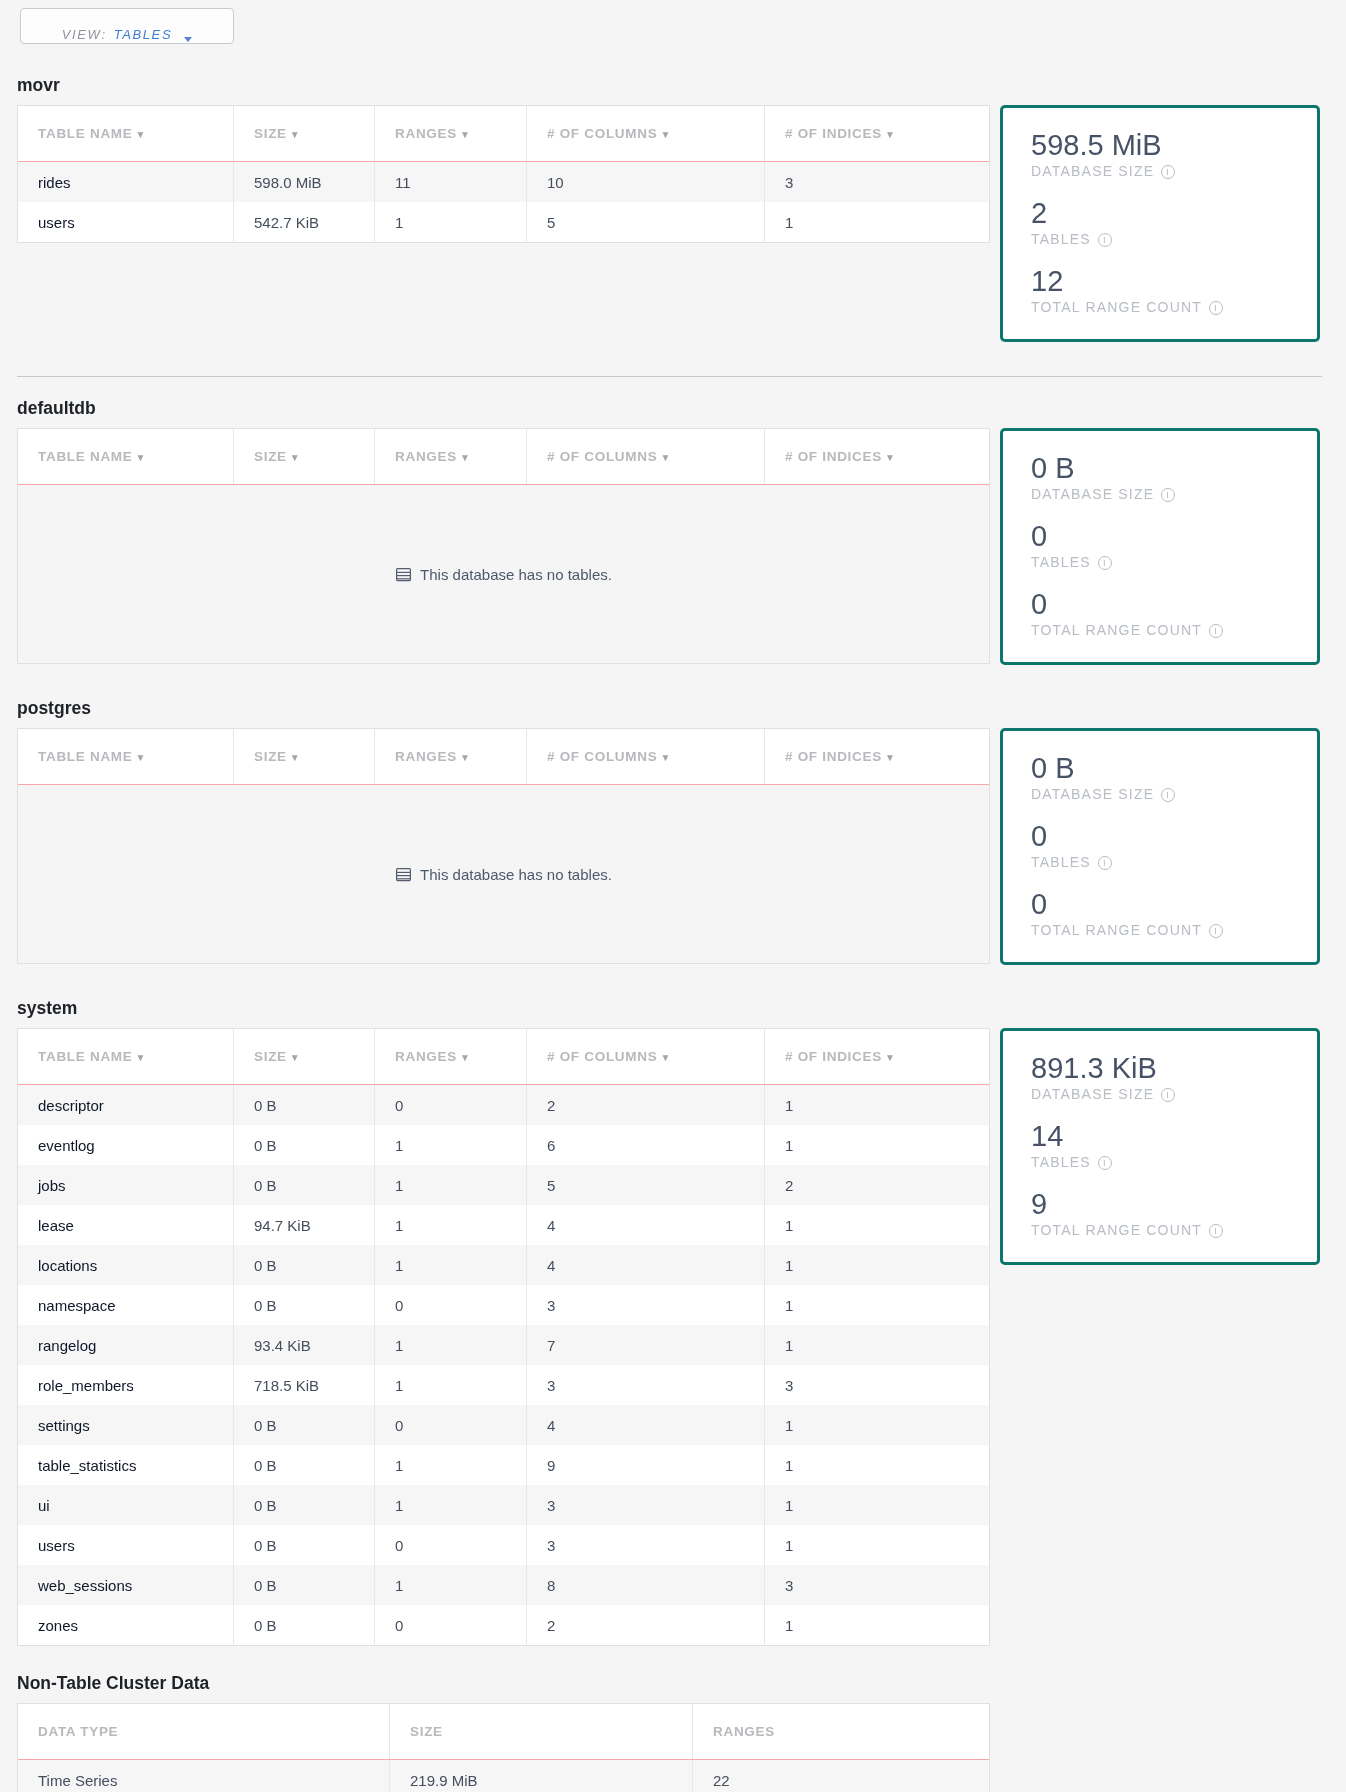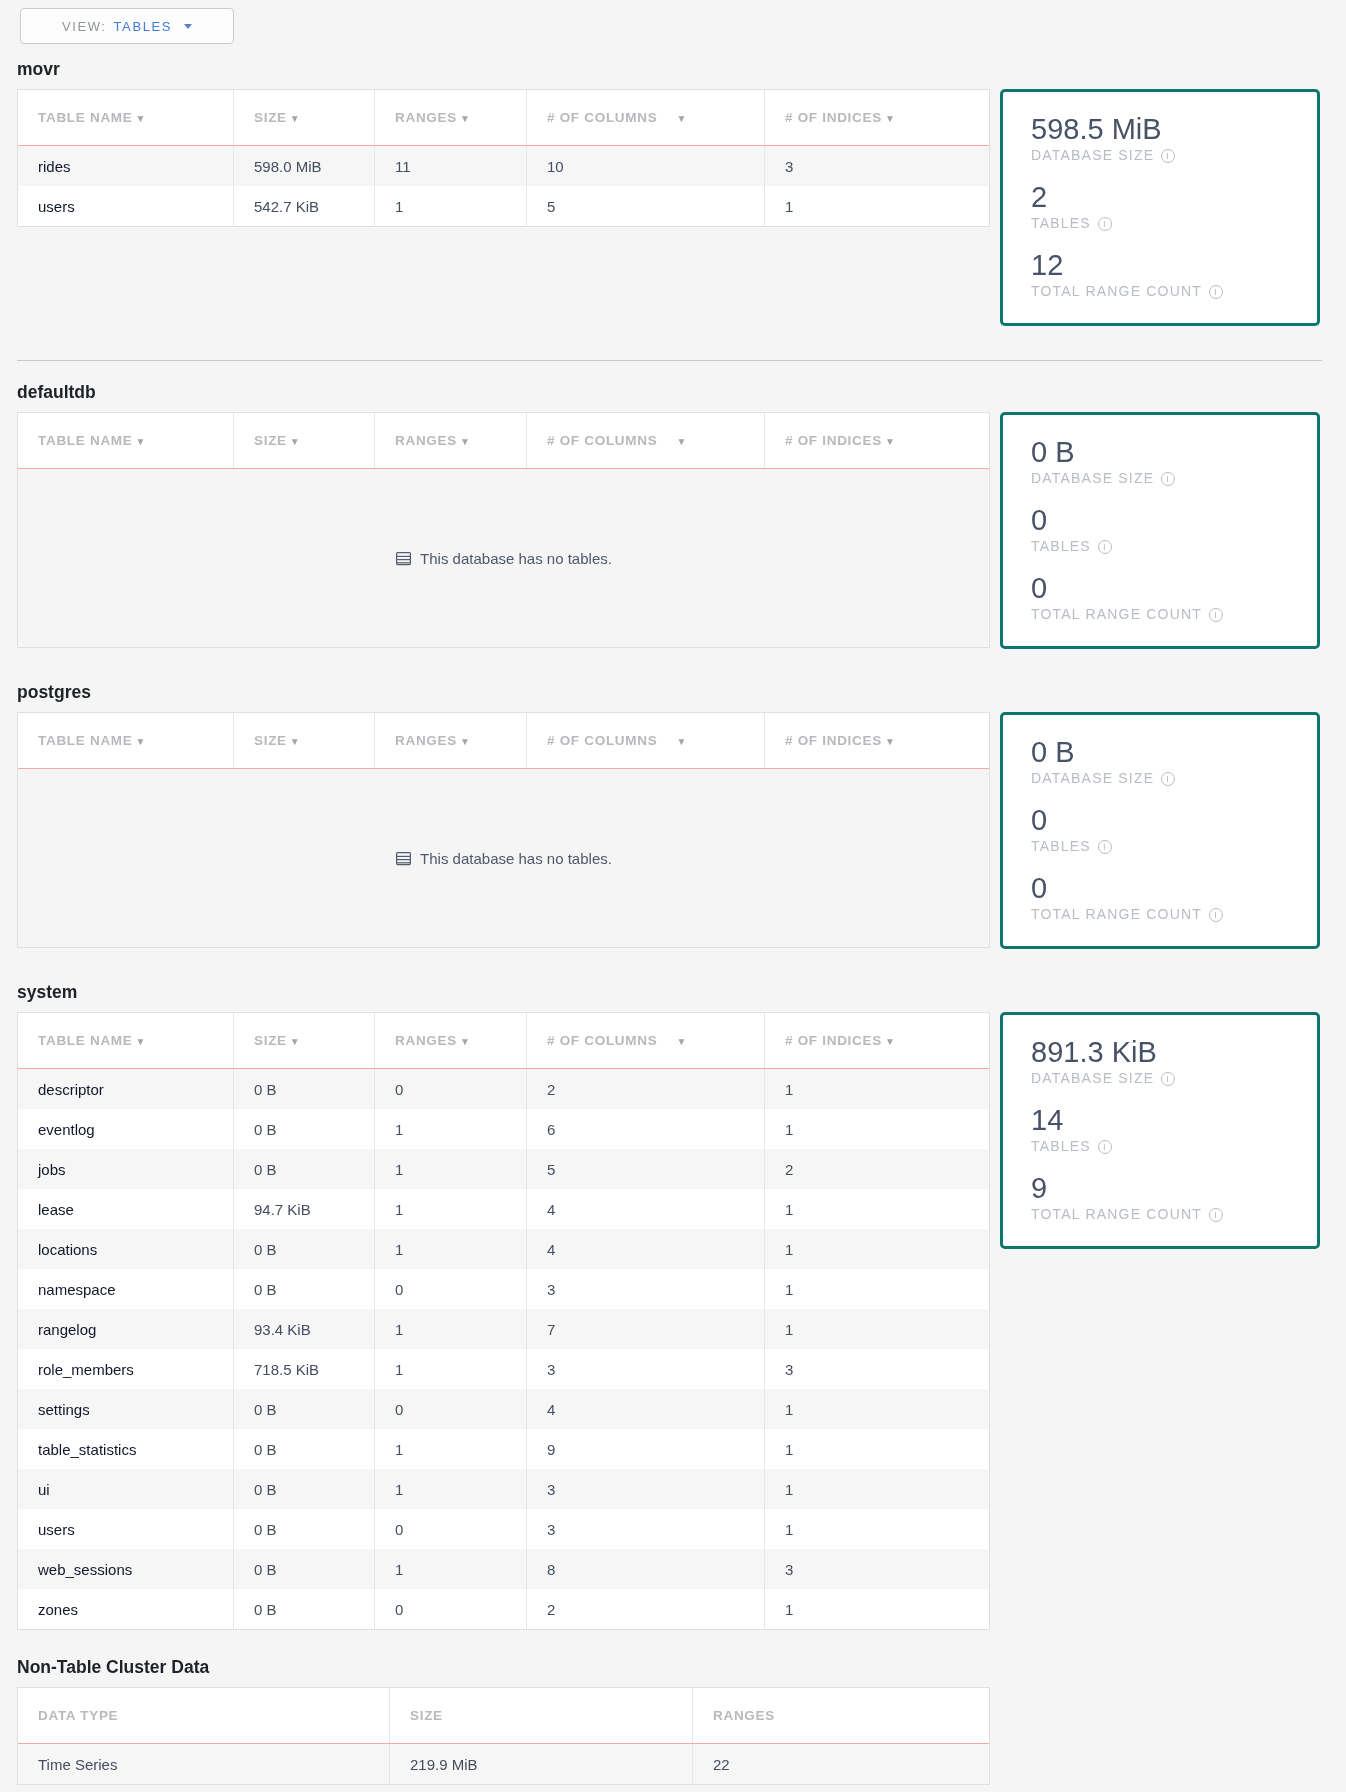"VIEW:" .view-btn { align-items: center -> flex-end; font-style: none -> italic }
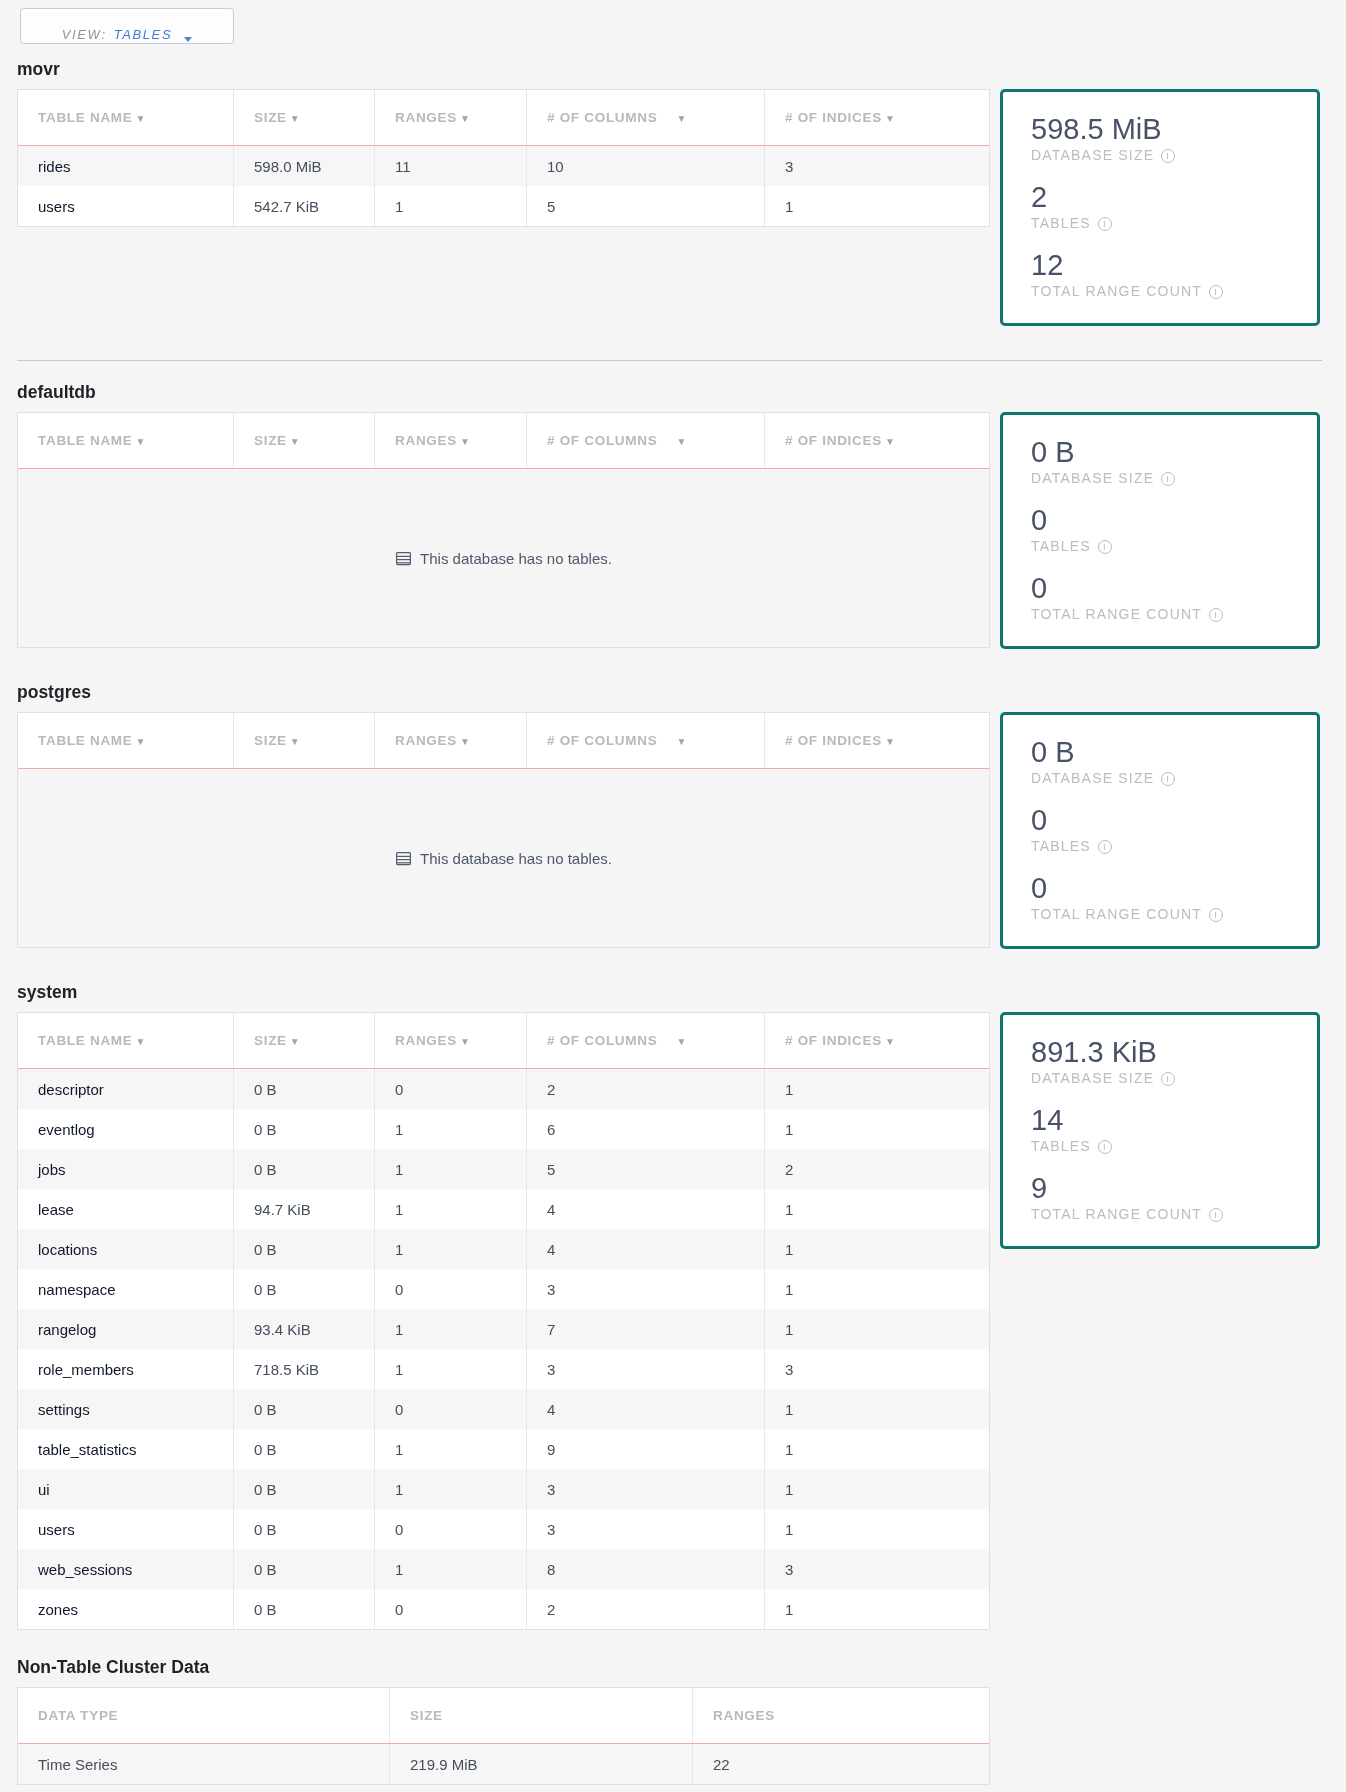"movr" #db-sections .db-section:first-child h2.db-title { margin-top: 14px -> 30px }
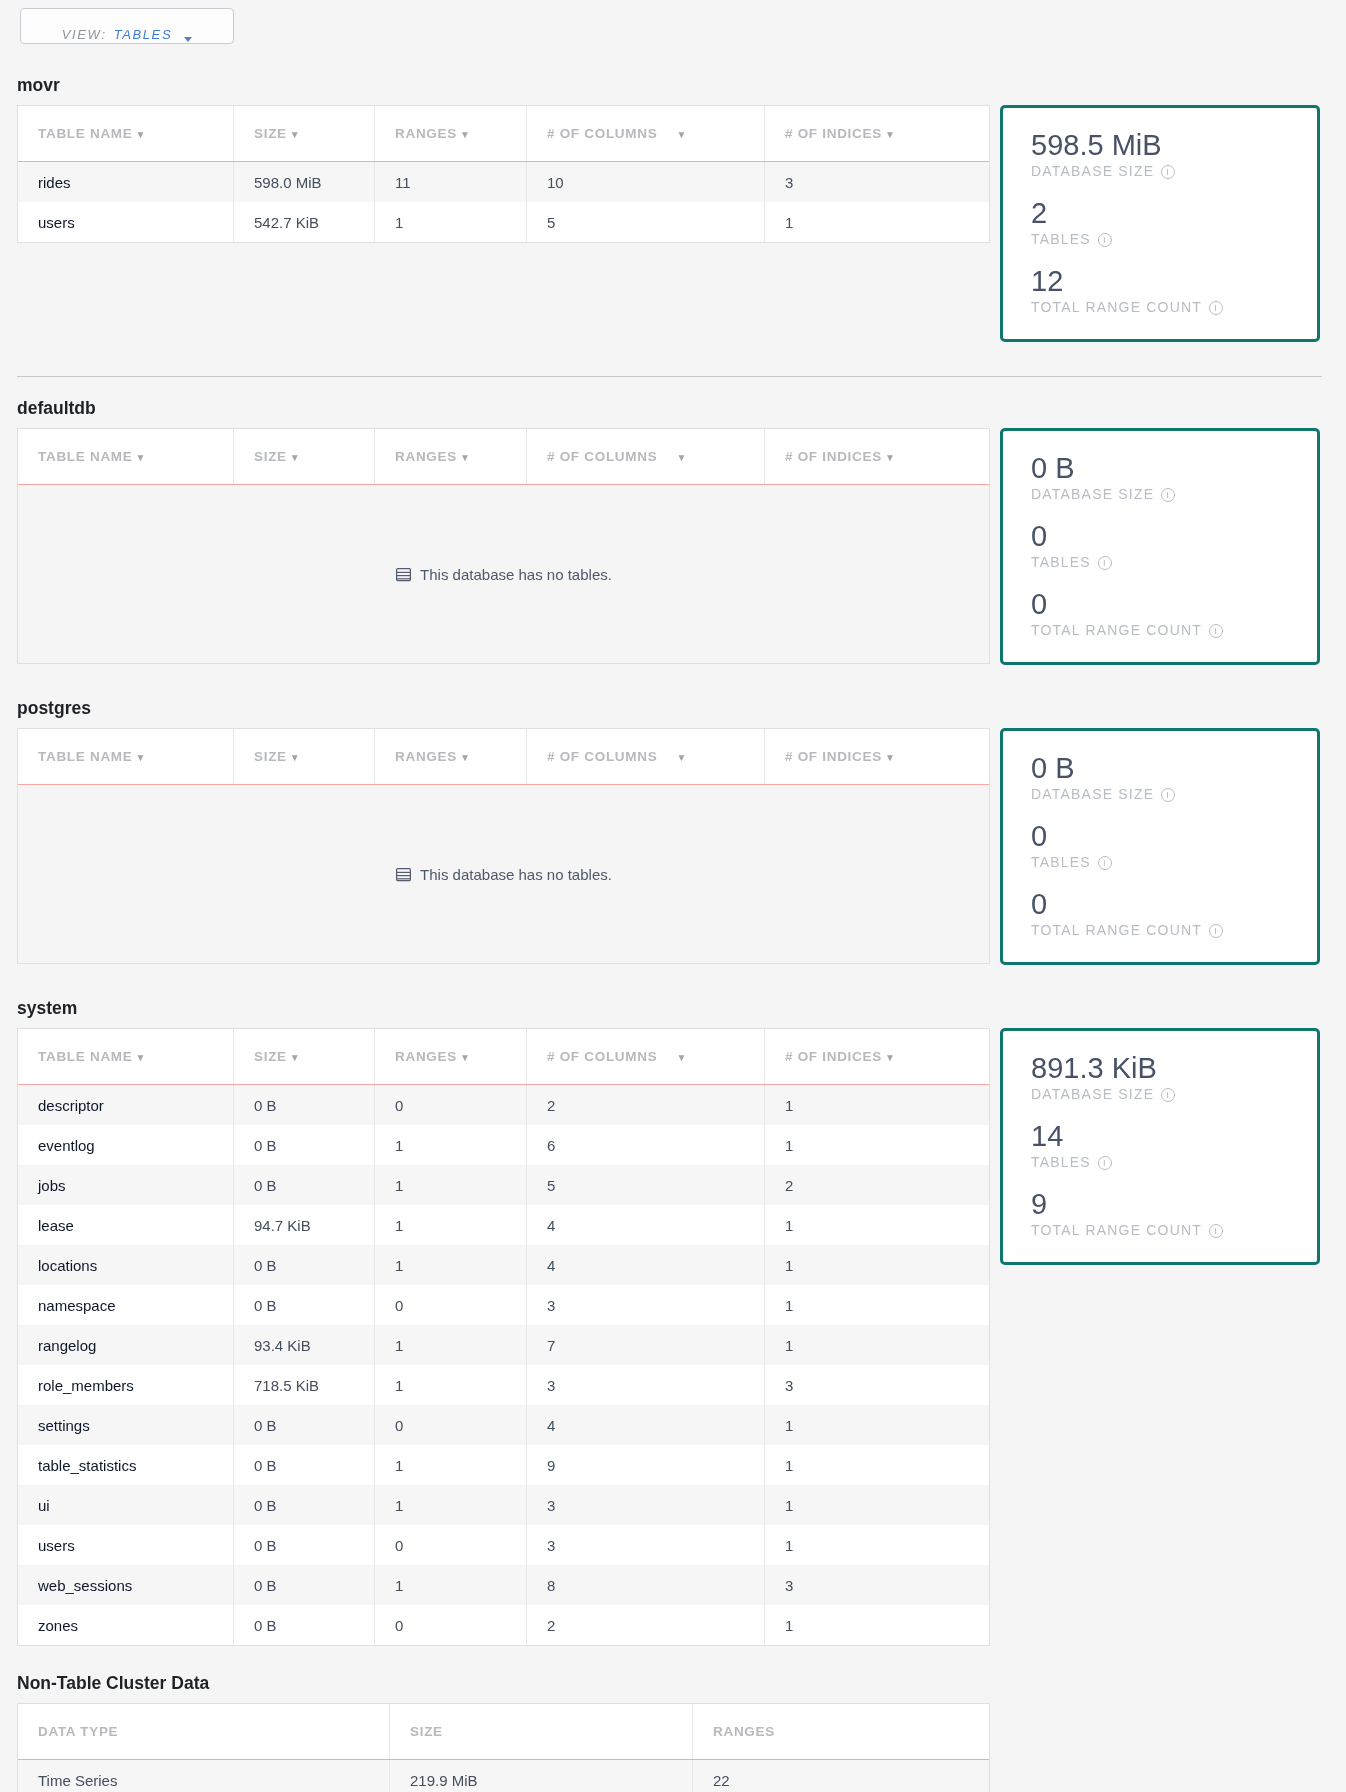"# OF COLUMNS" .col-cols { gap: 16px -> none }
